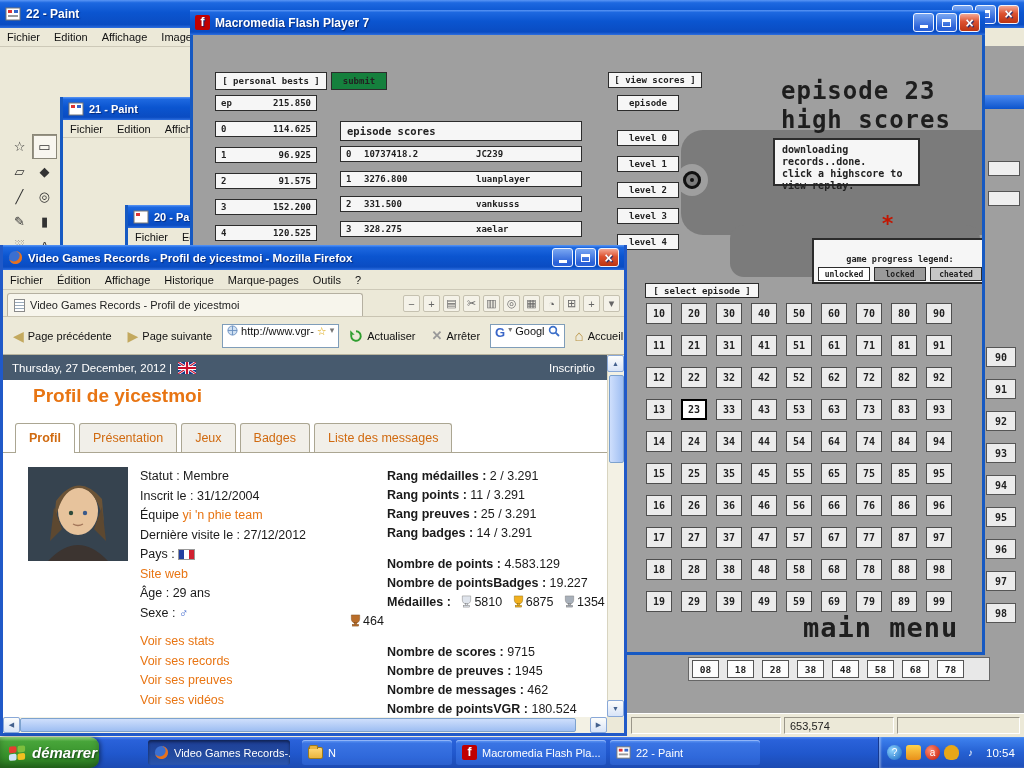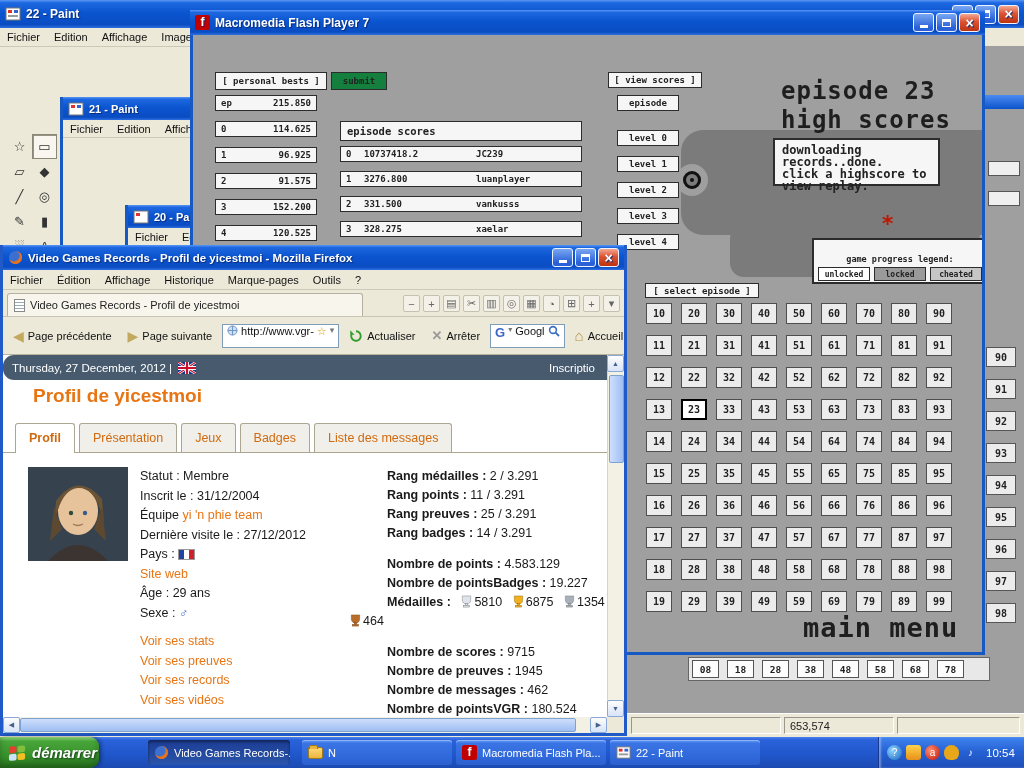"downloading records..done." .info-box { font-size: 12px -> 10px; width: 167px -> 147px }
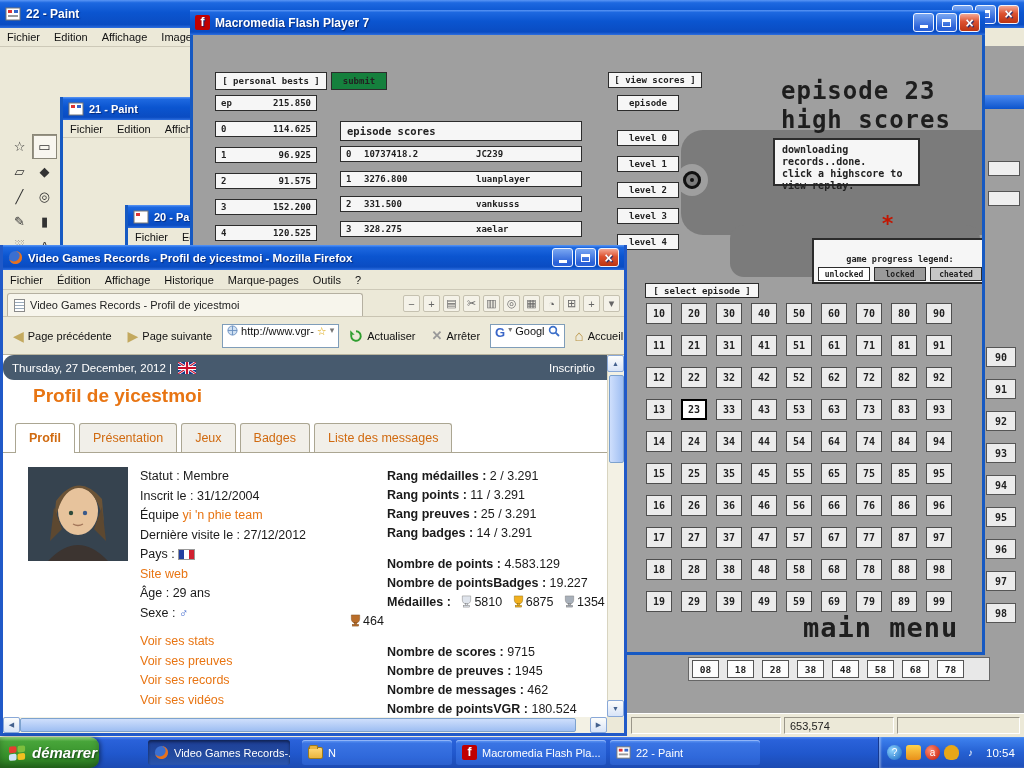"Thursday, 27 December, 2012 |" .datebar { border-radius: 11px -> none }
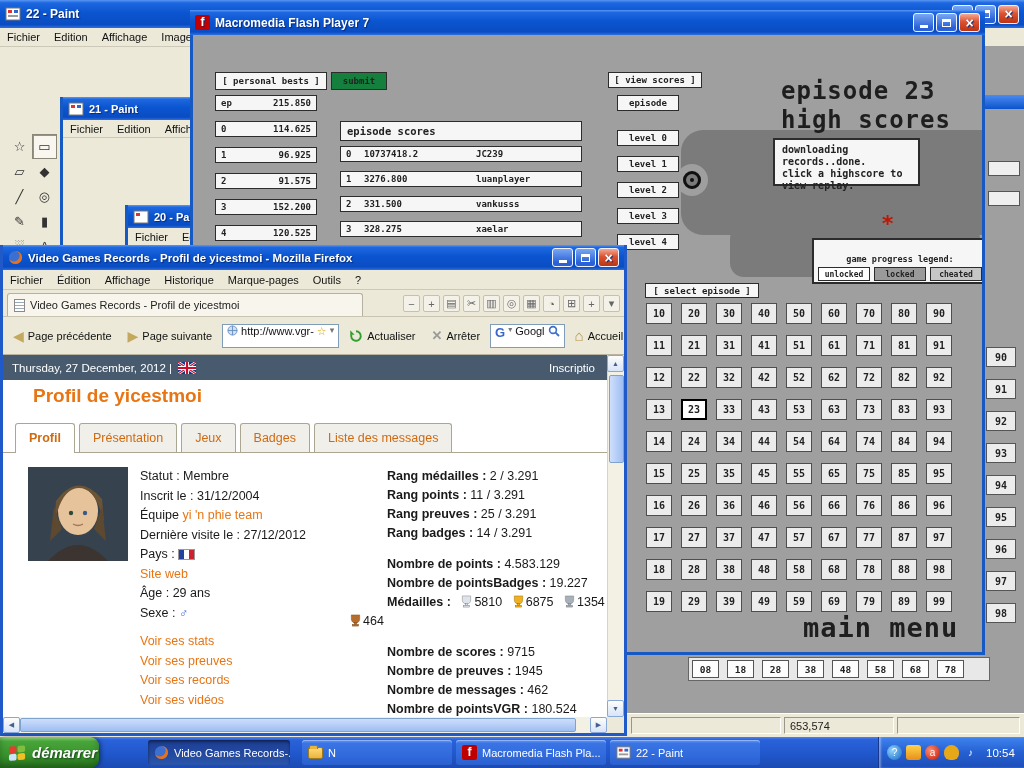"Voir ses preuves" a.olink { order: before "Voir ses records" -> after "Voir ses records" }
